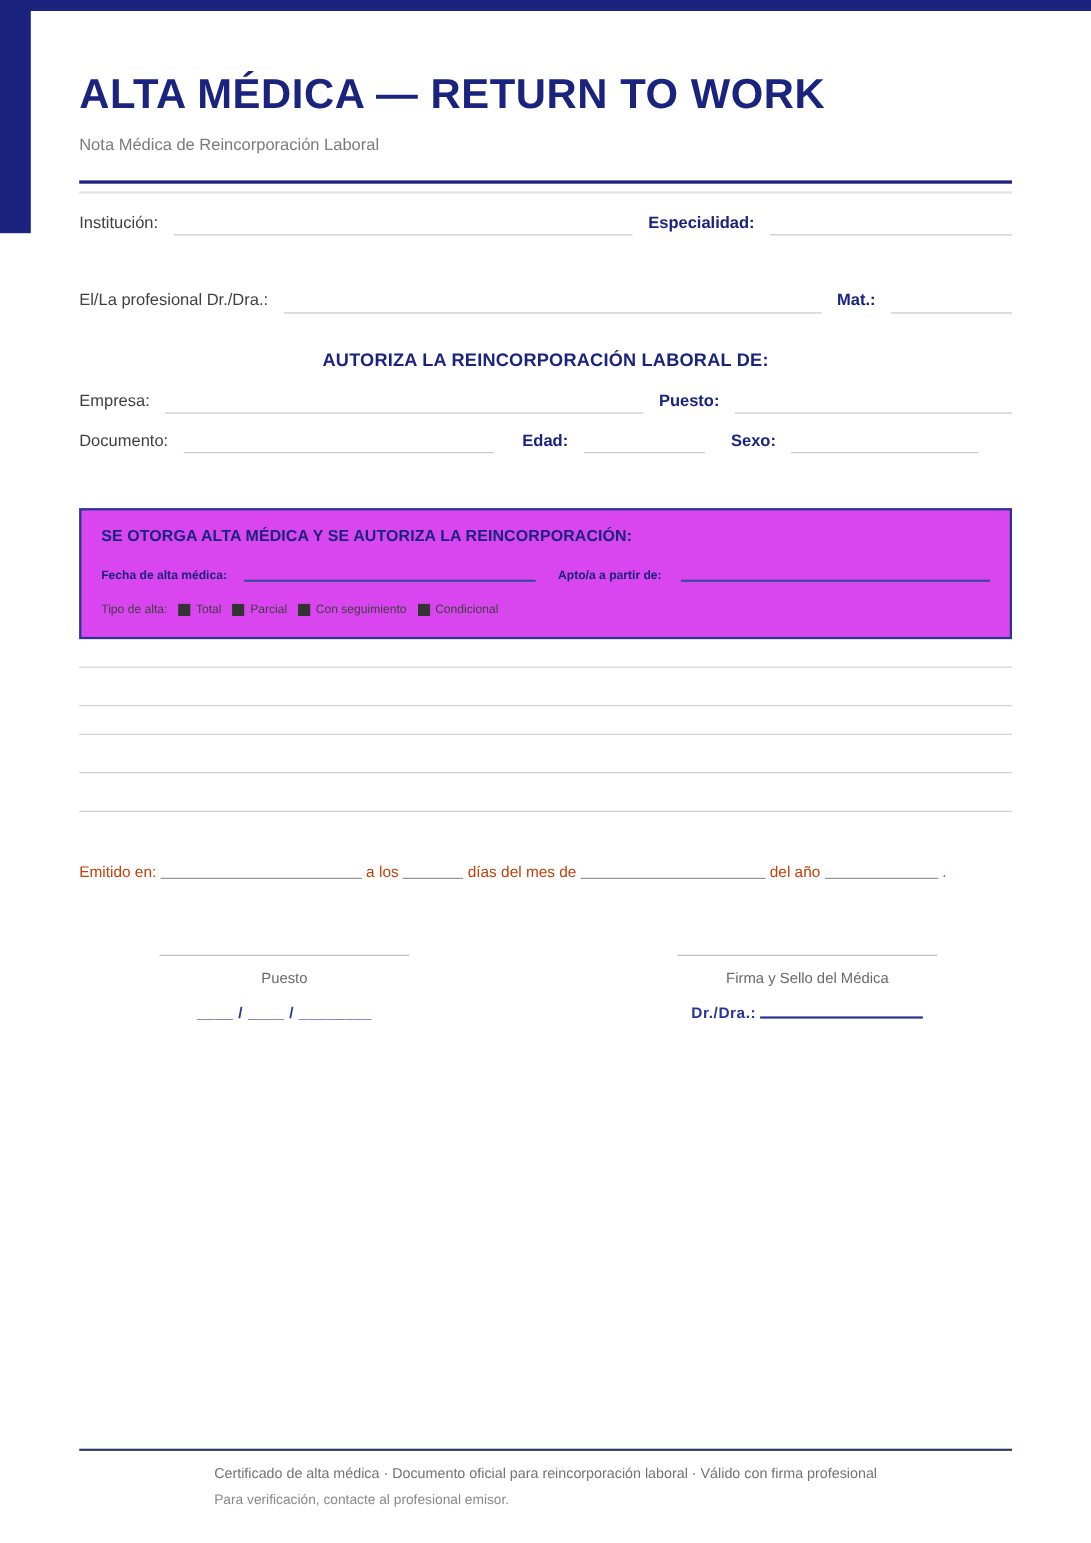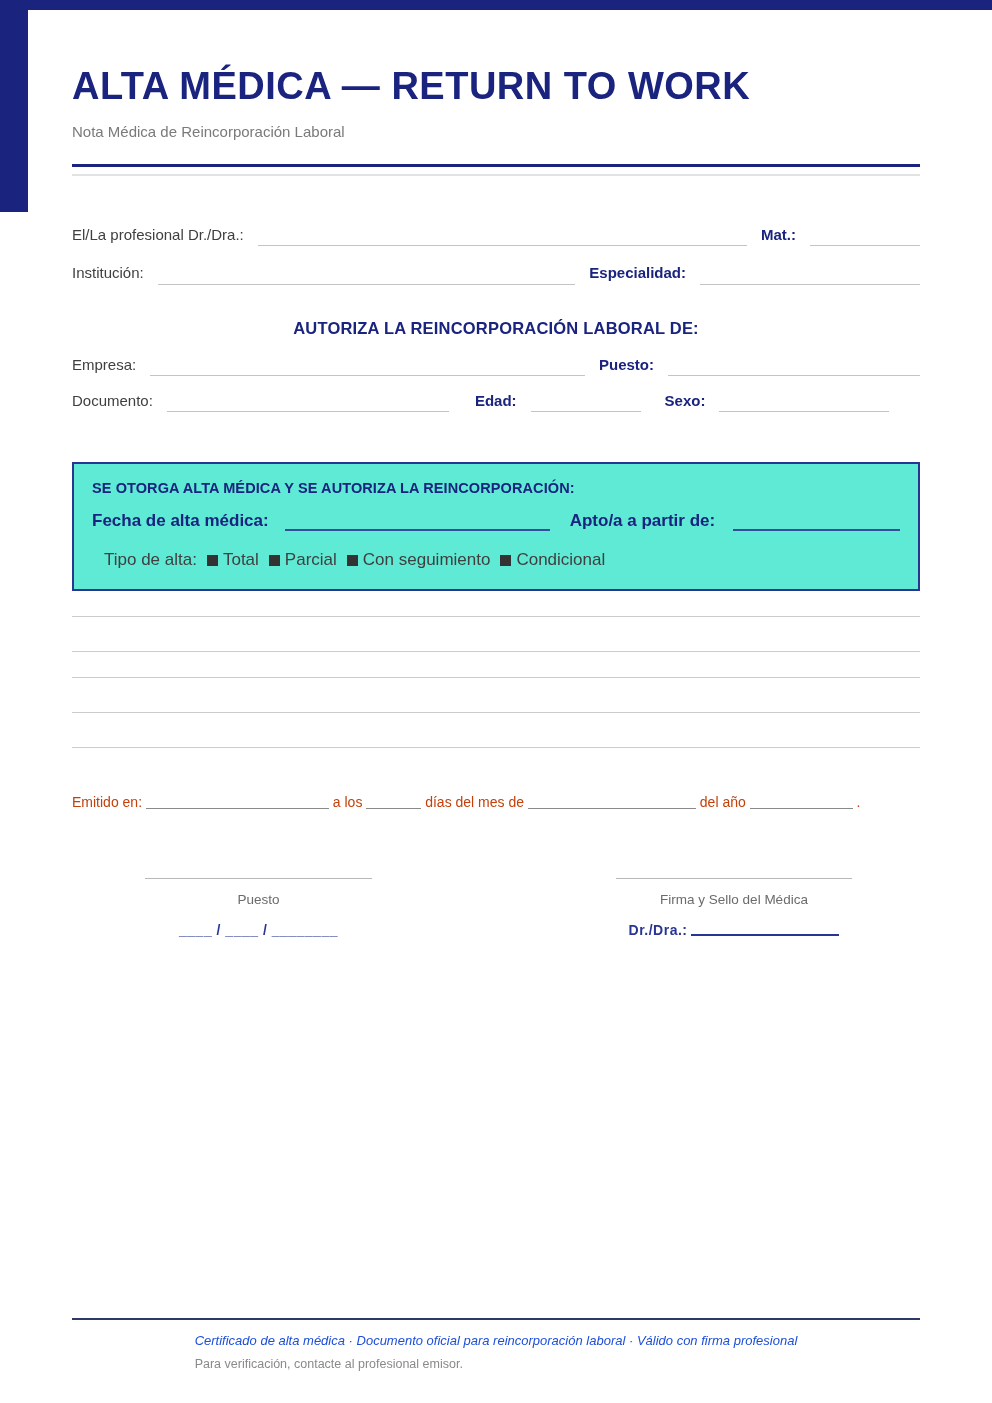"El/La profesional Dr./Dra.:" div.frow { order: before "Institución:" -> after "Institución:" }
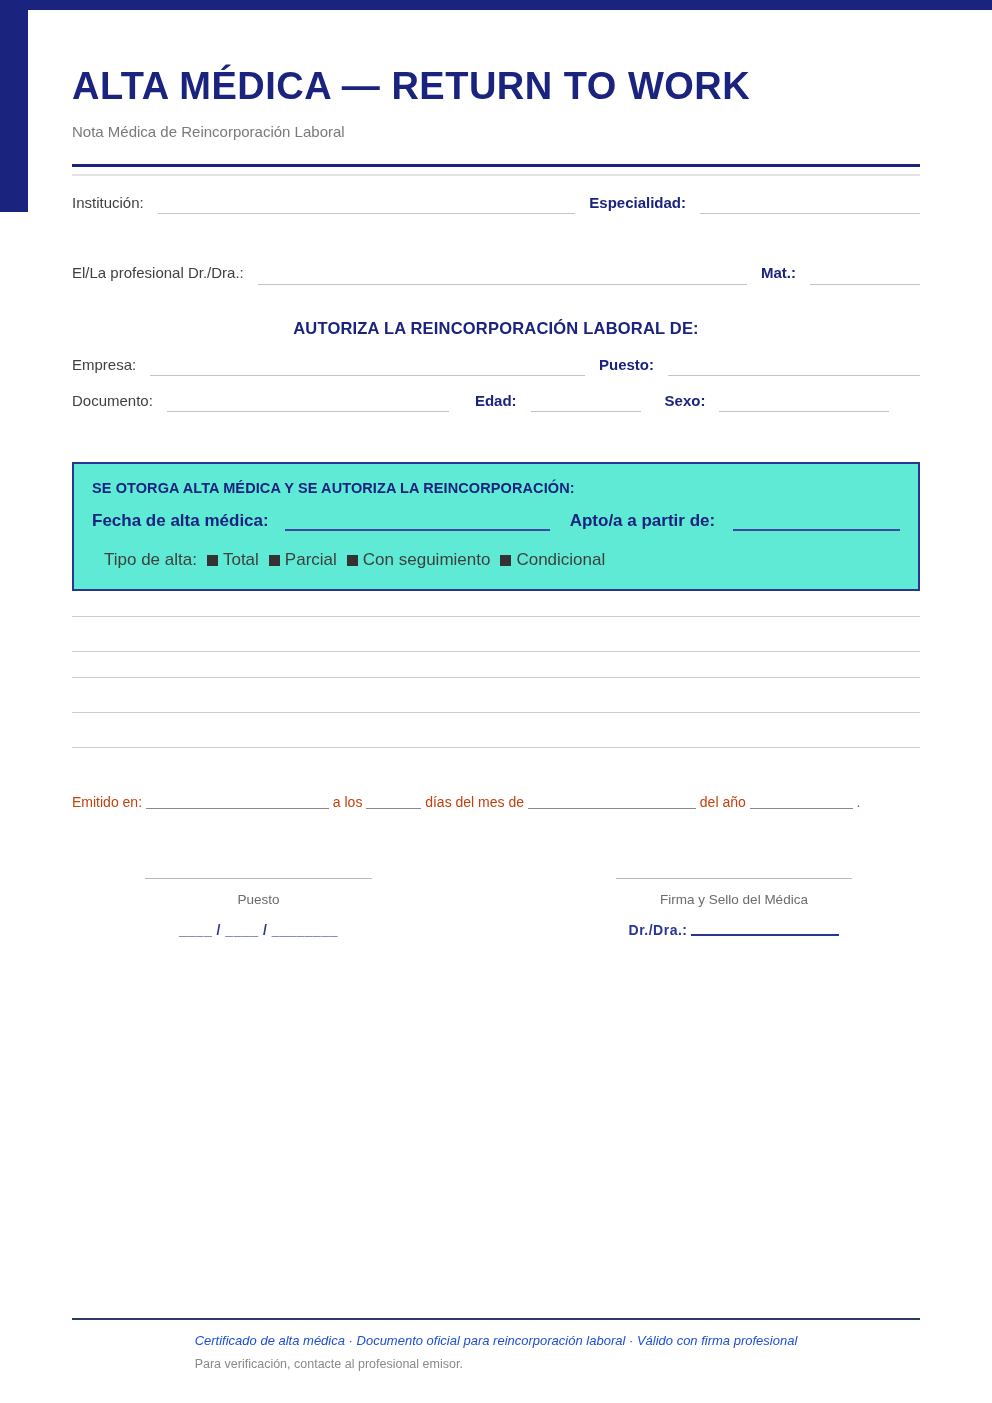"SE OTORGA ALTA MÉDICA Y" .discharge-box { background: #5eead4 -> #d946ef }
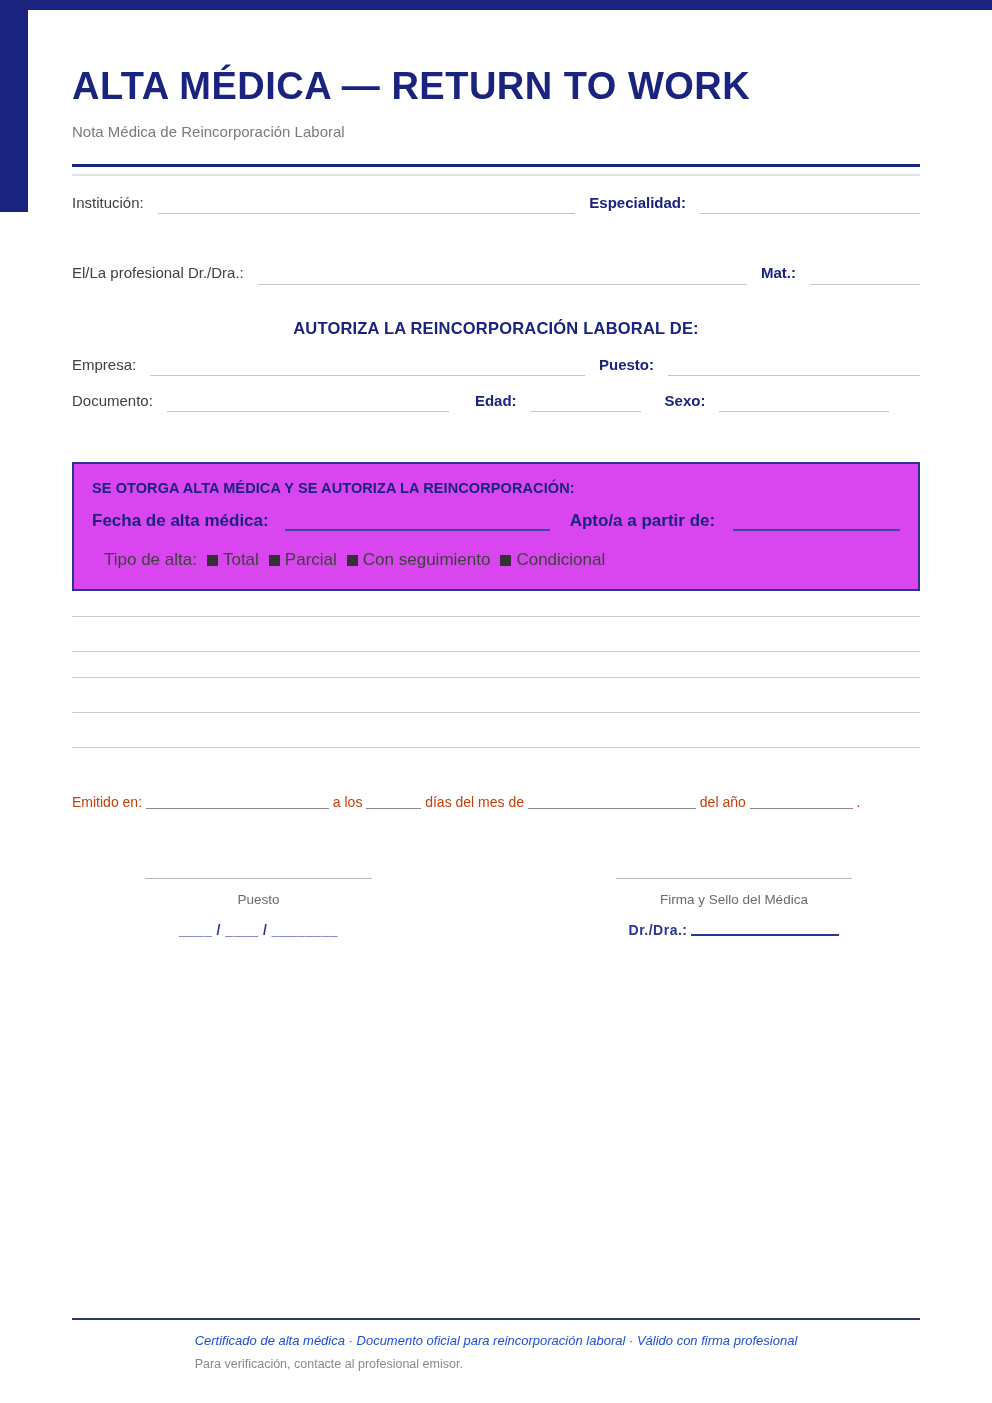"Fecha de alta médica:" .box-row { font-size: 17px -> 11px }
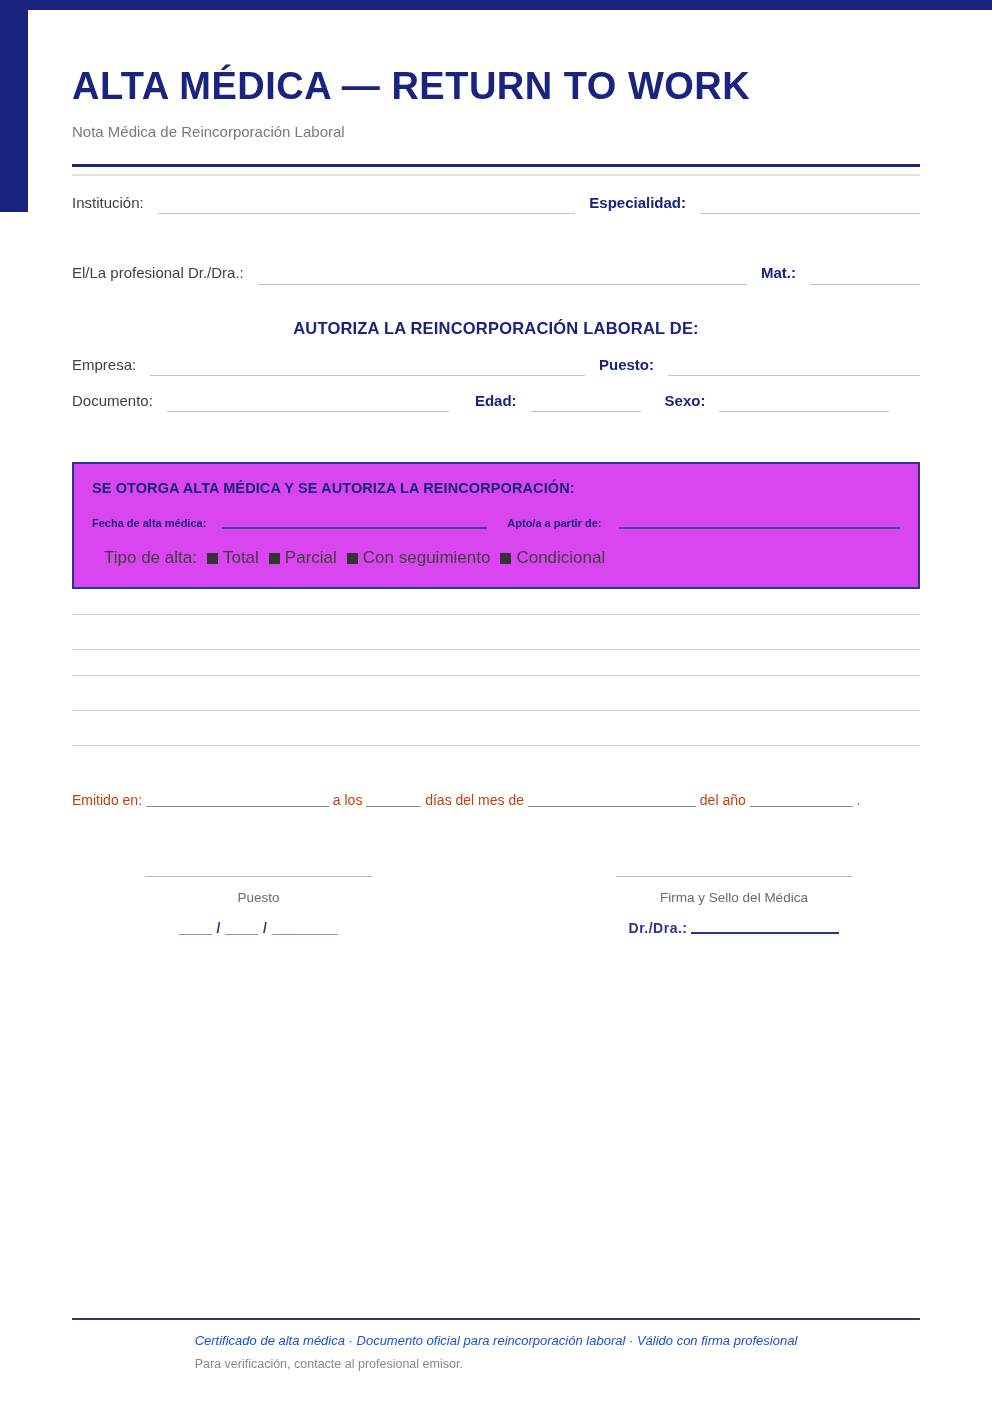"Tipo de alta:" .tipo-row { font-size: 17px -> 11px; margin-left: 12px -> none }
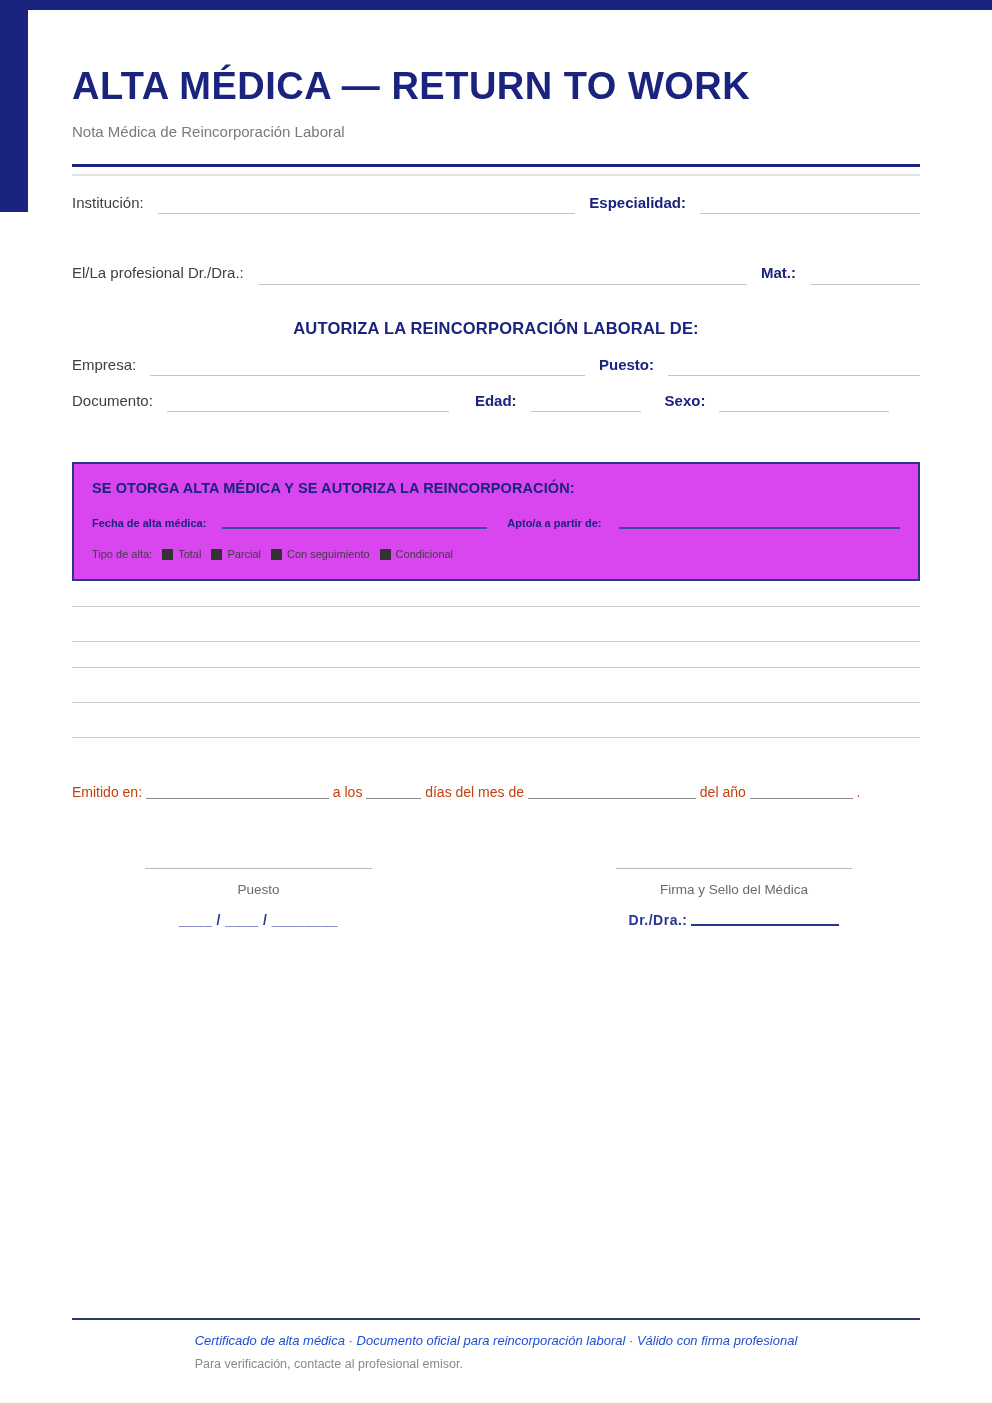"Certificado de alta médica ·" .footer-line1 { color: #1d4ed8 -> #737373; font-style: italic -> none }
